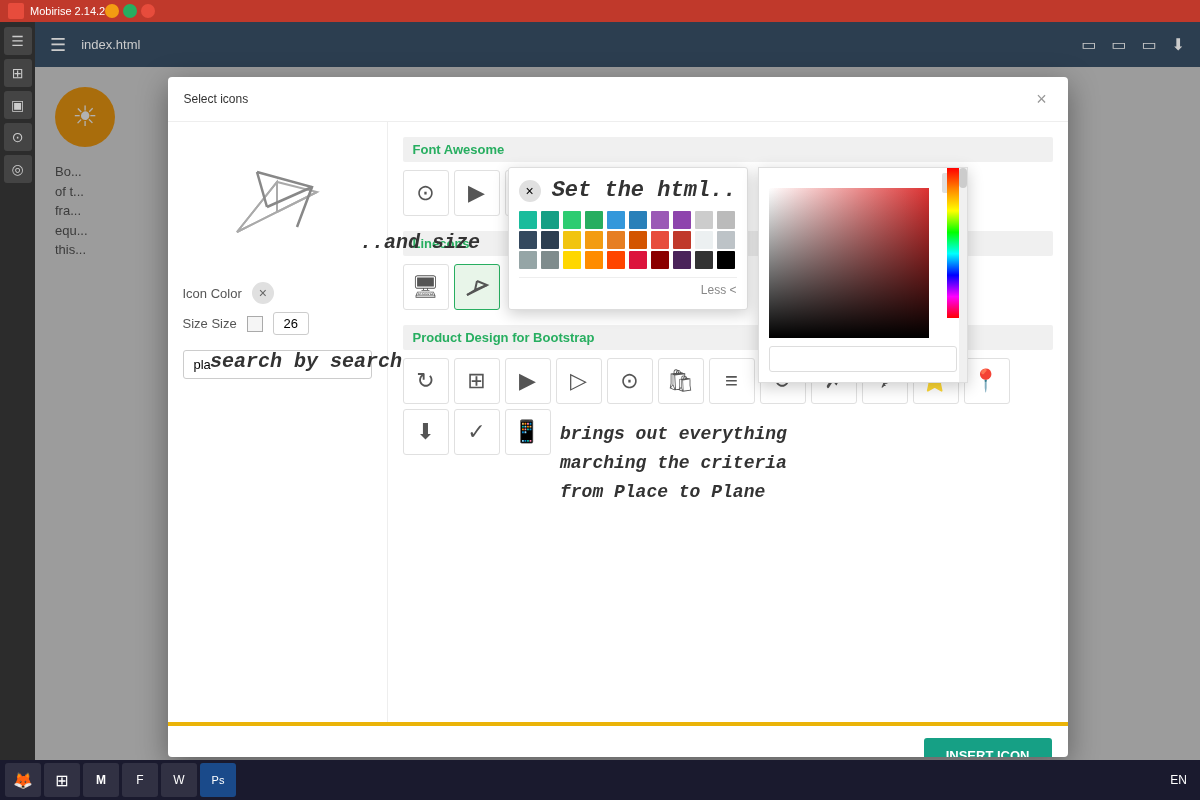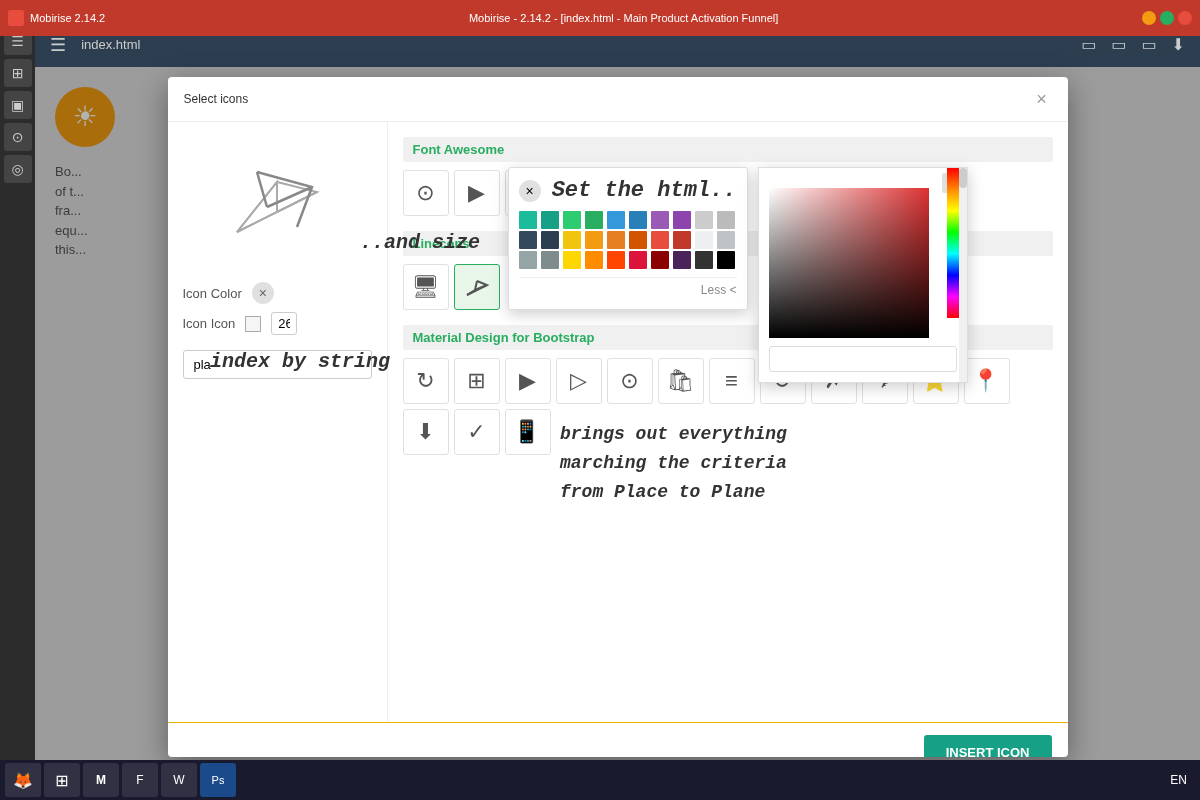"Mobirise 2.14.2" .titlebar { height: 36px -> 22px }
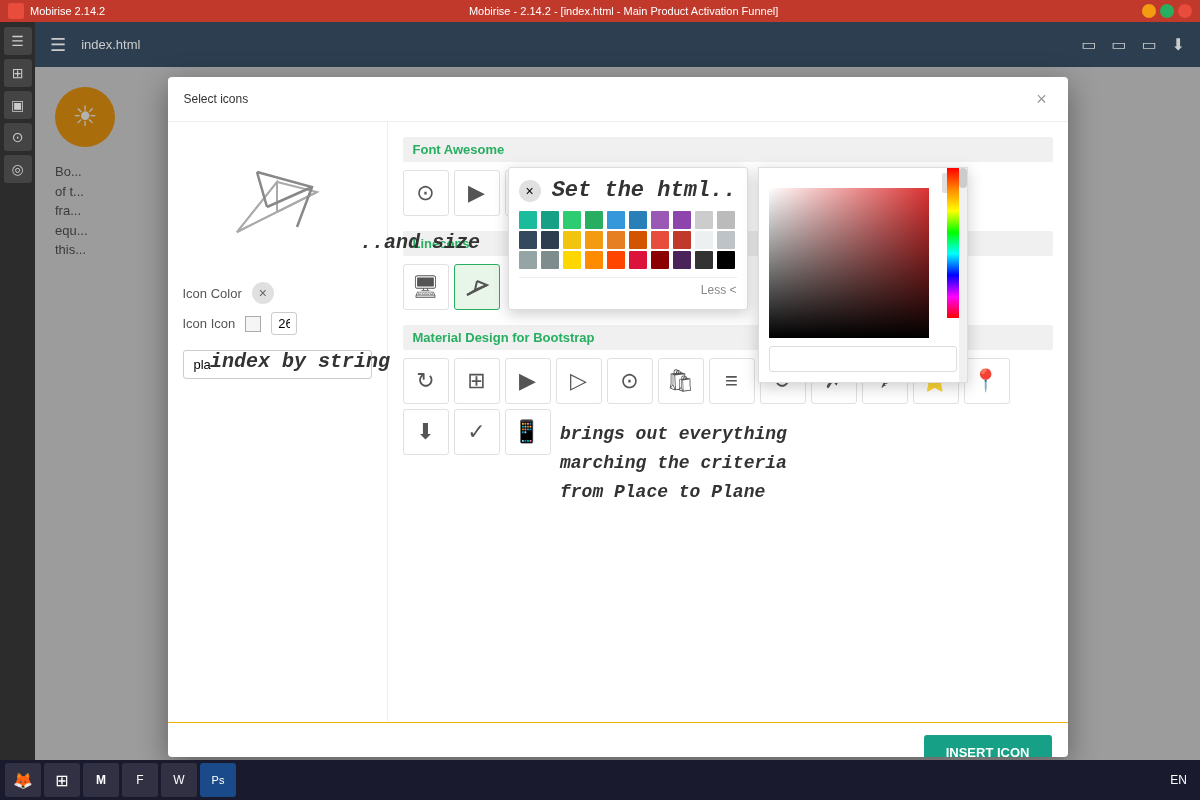"Mobirise - 2.14.2 - [index.html" span.titlebar-title { html: <span>Mobirise - 2.14.2 - [index.html - Main Product Activation Funnel]</span> -> none }
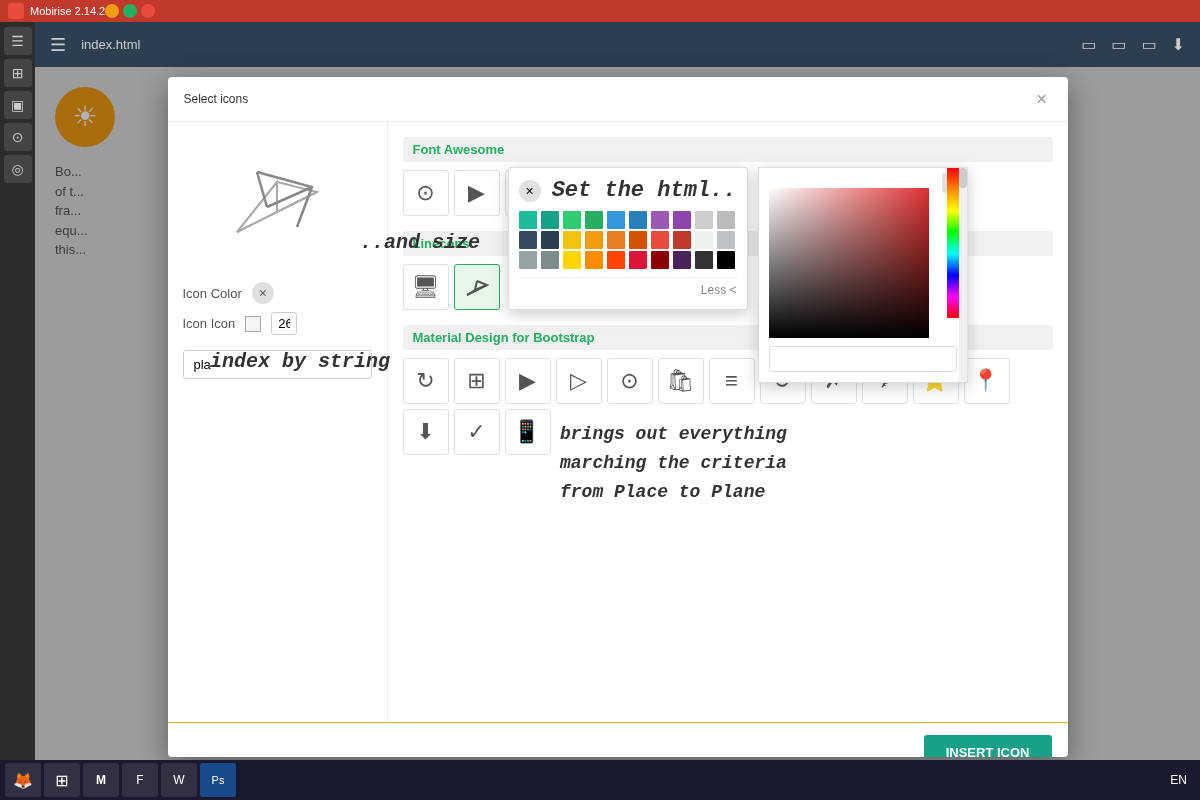"Icon Icon" span.control-label { text: Icon Icon -> Size Size }
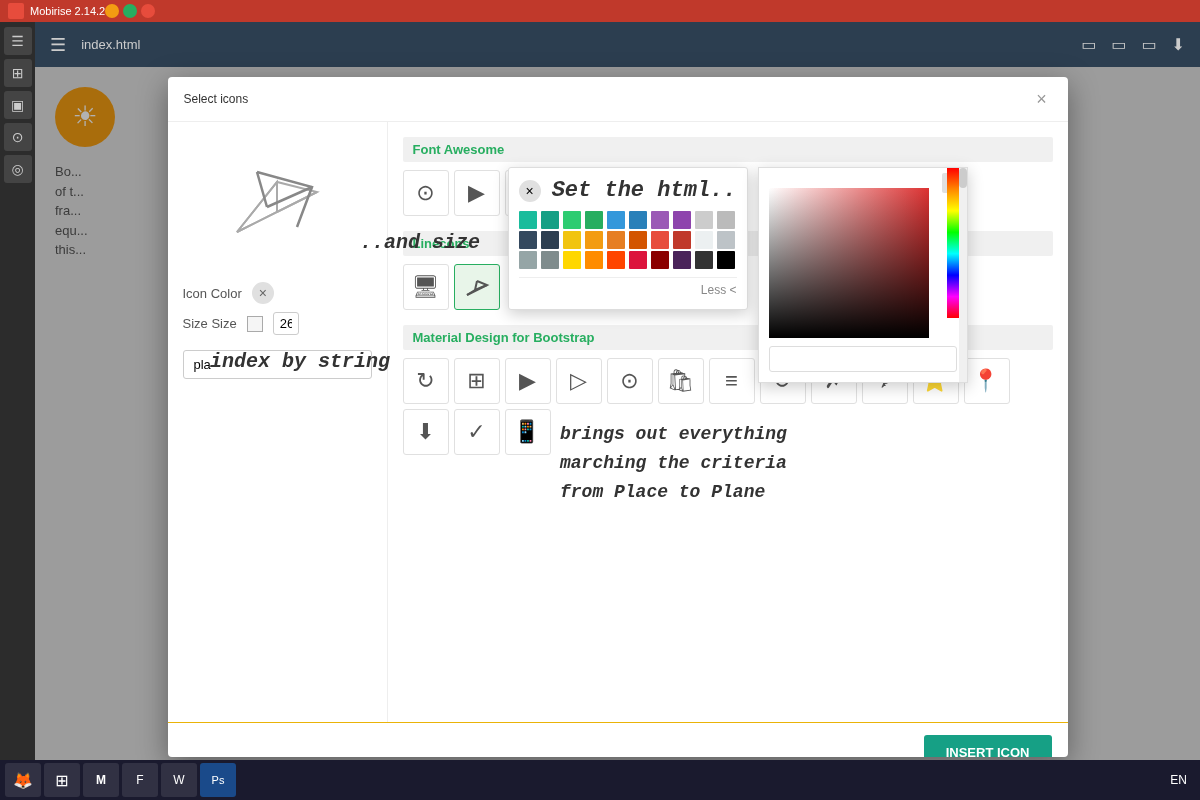"26" .size-input { width: 26px -> 36px }
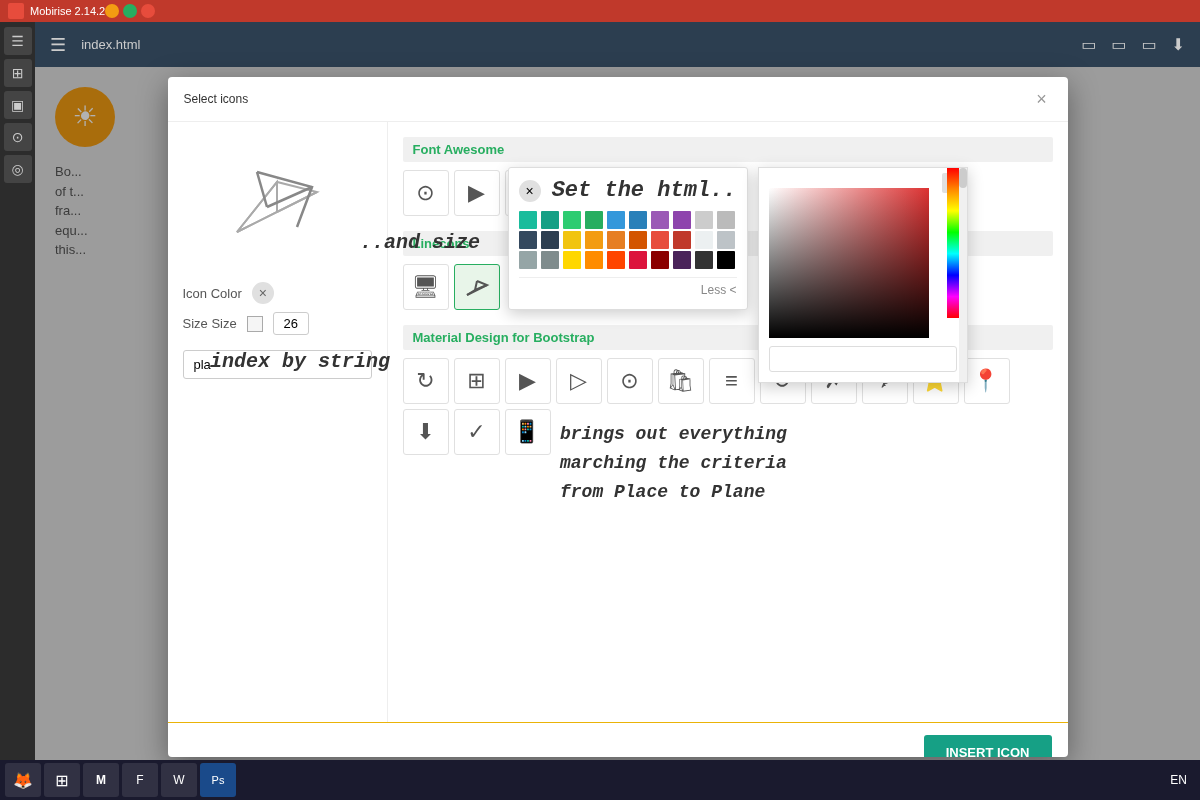"Material Design for Bootstrap" span { text: Material -> Product }
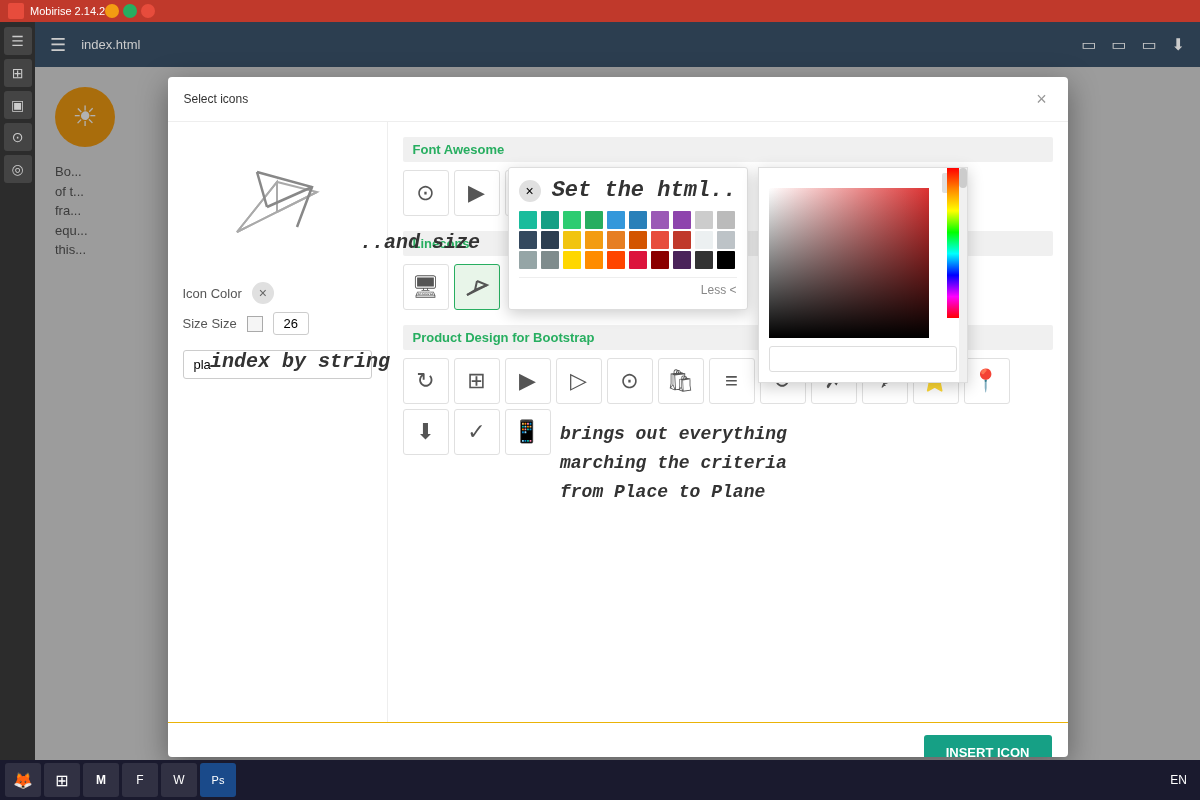"index by string" span { text: index by string -> search by search }
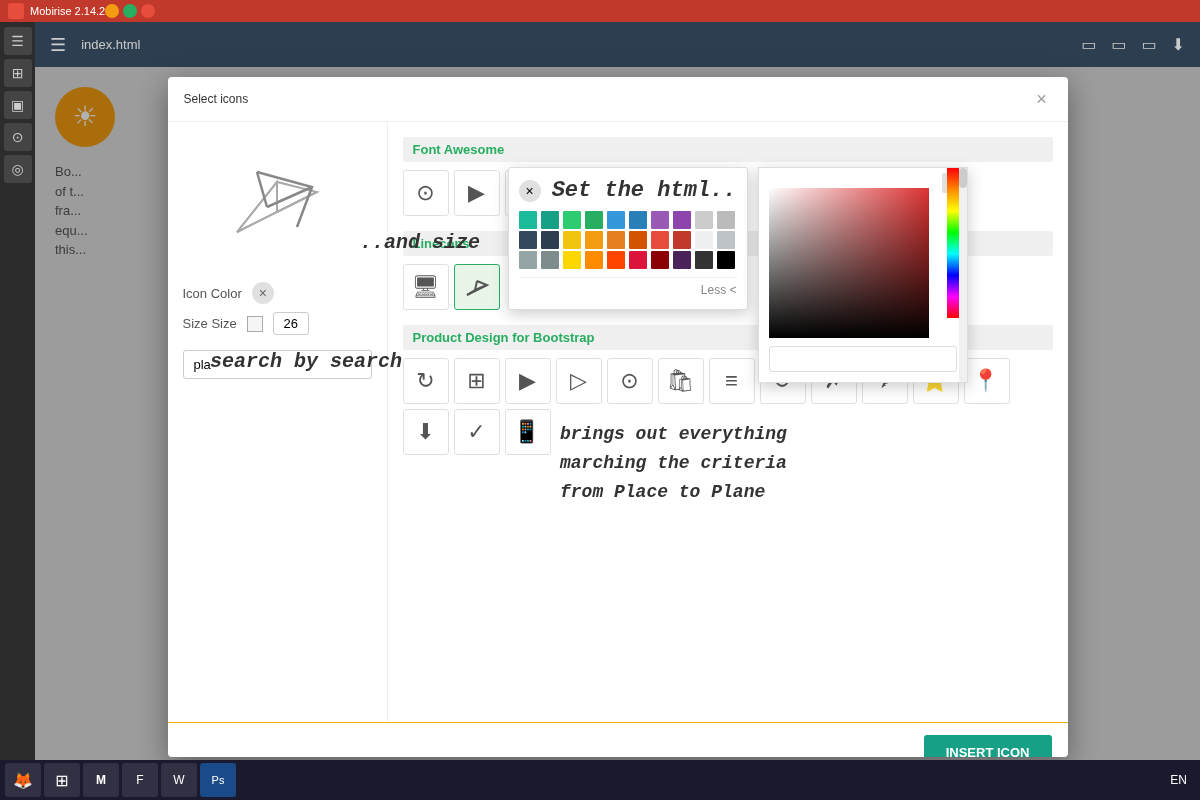"INSERT ICON" .modal-footer { border-top: 1px solid #eab308 -> 4px solid #eab308 }
